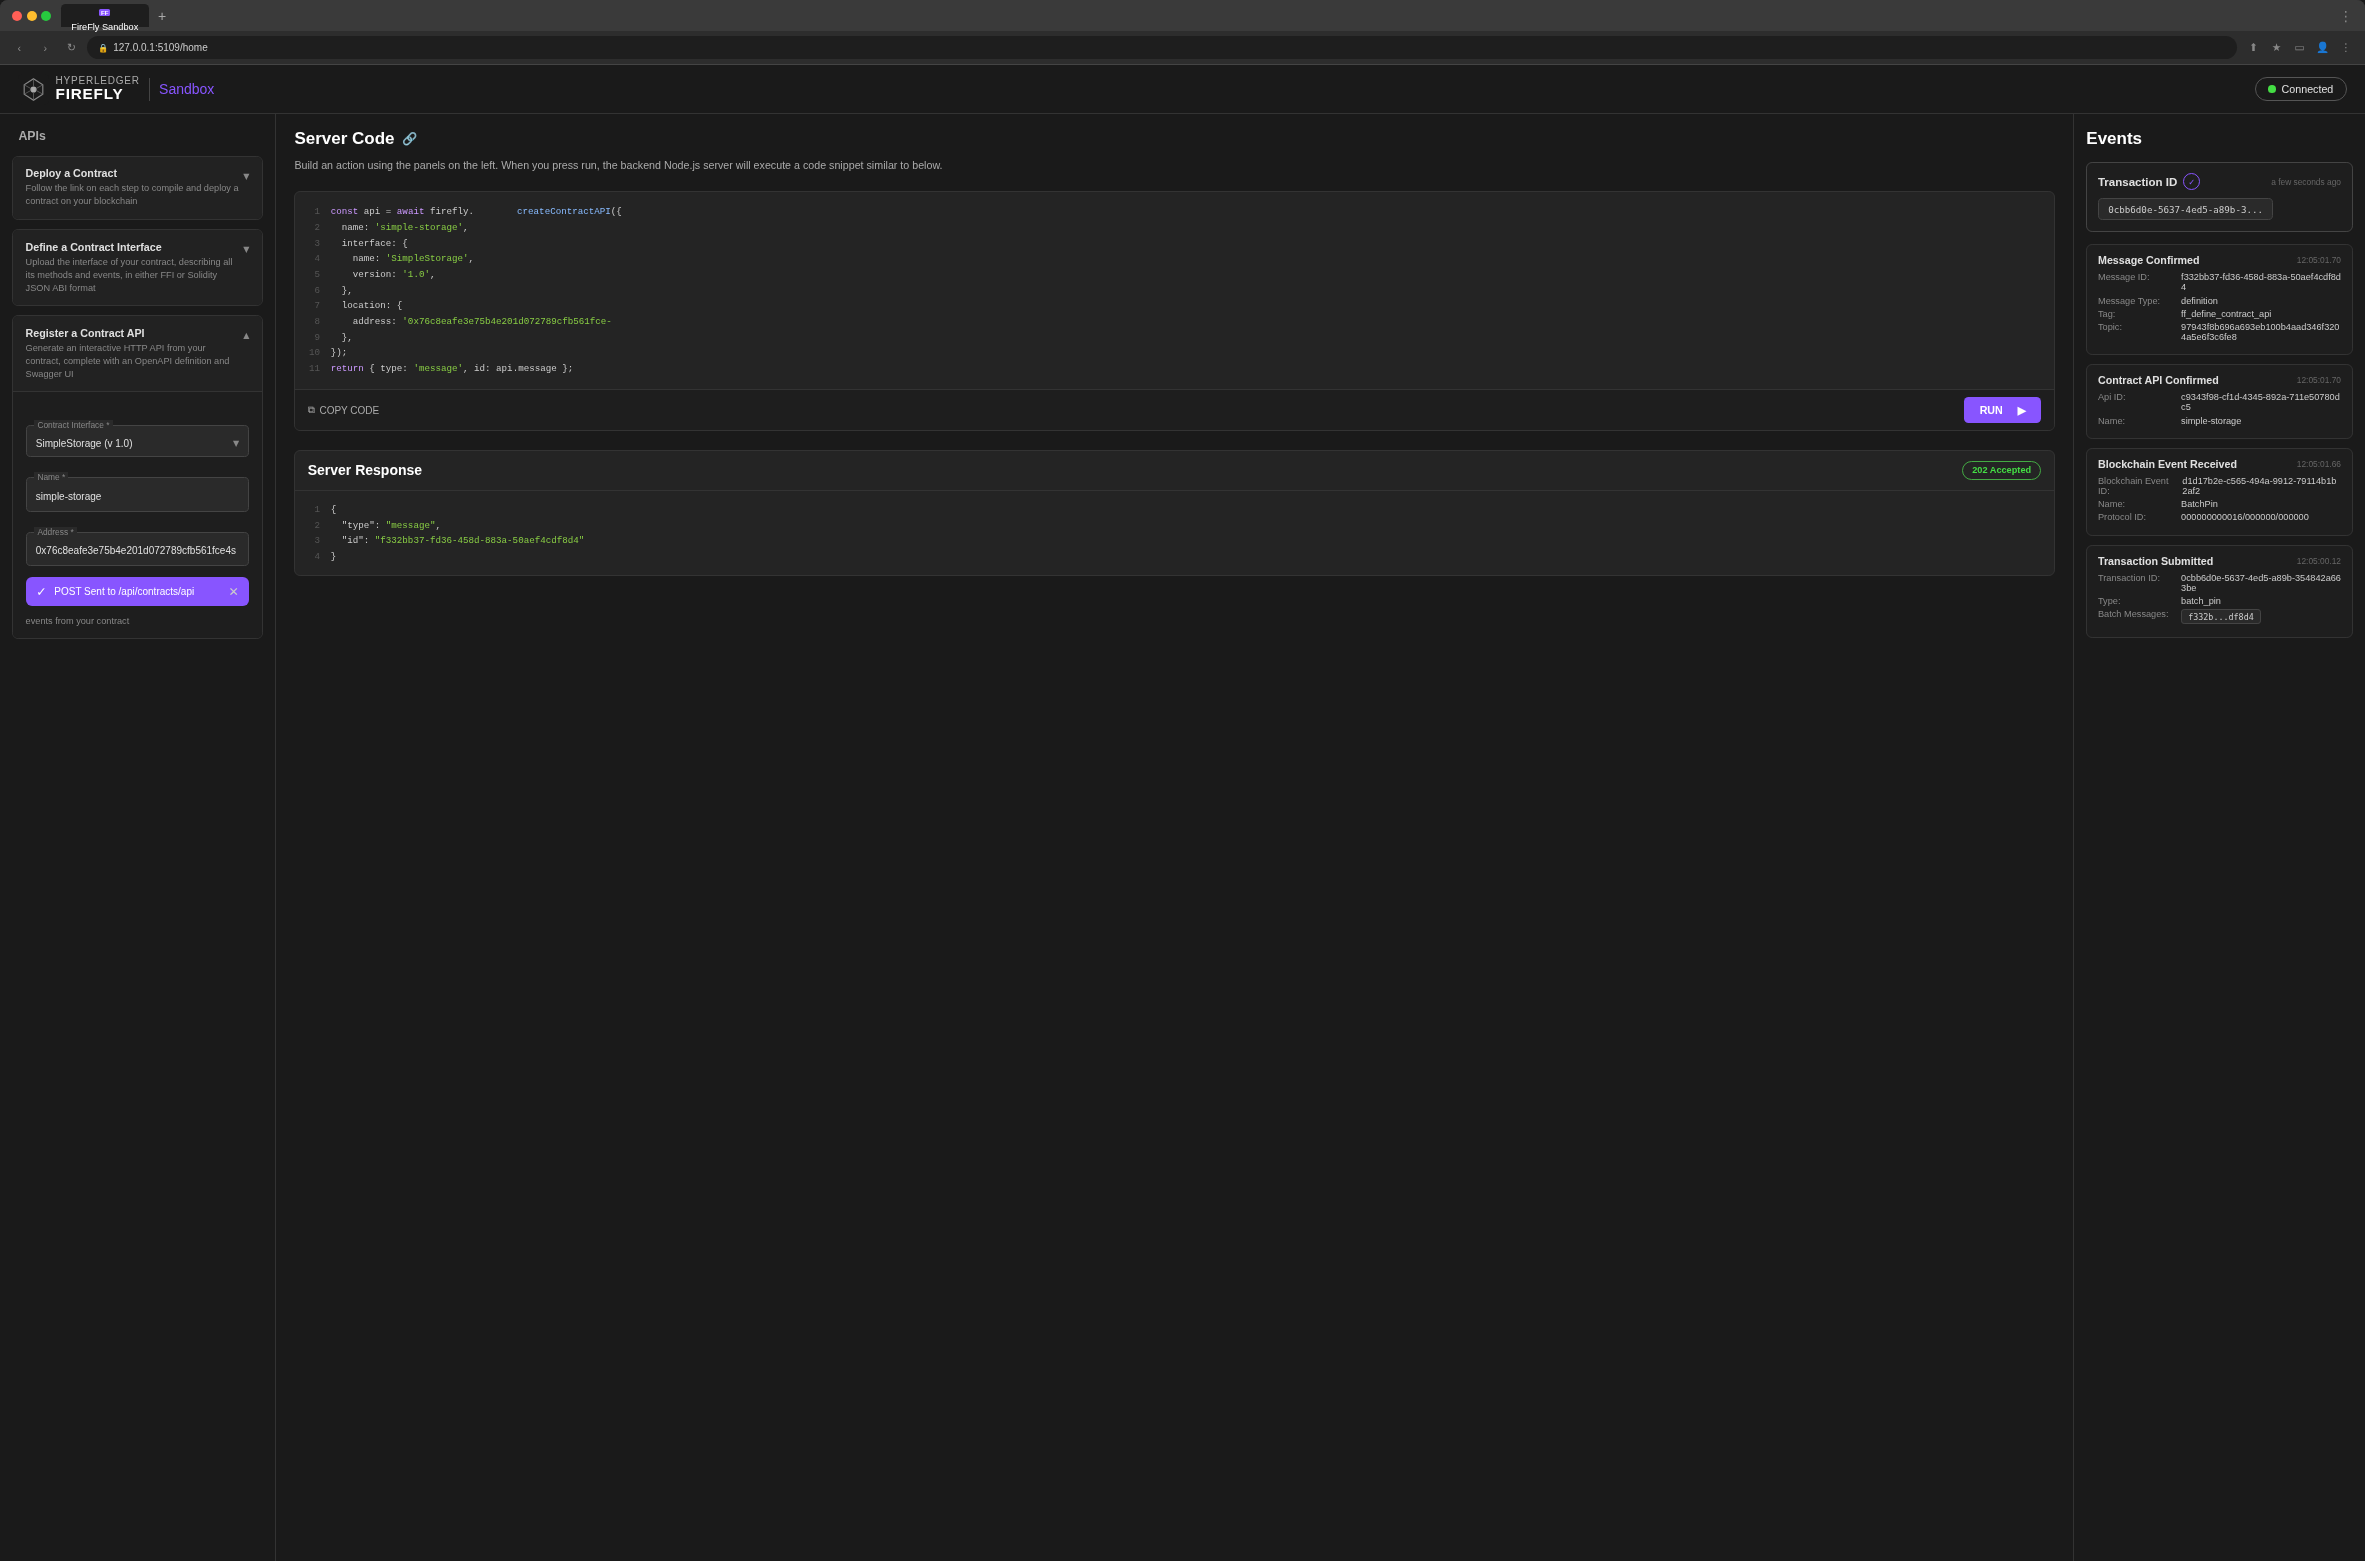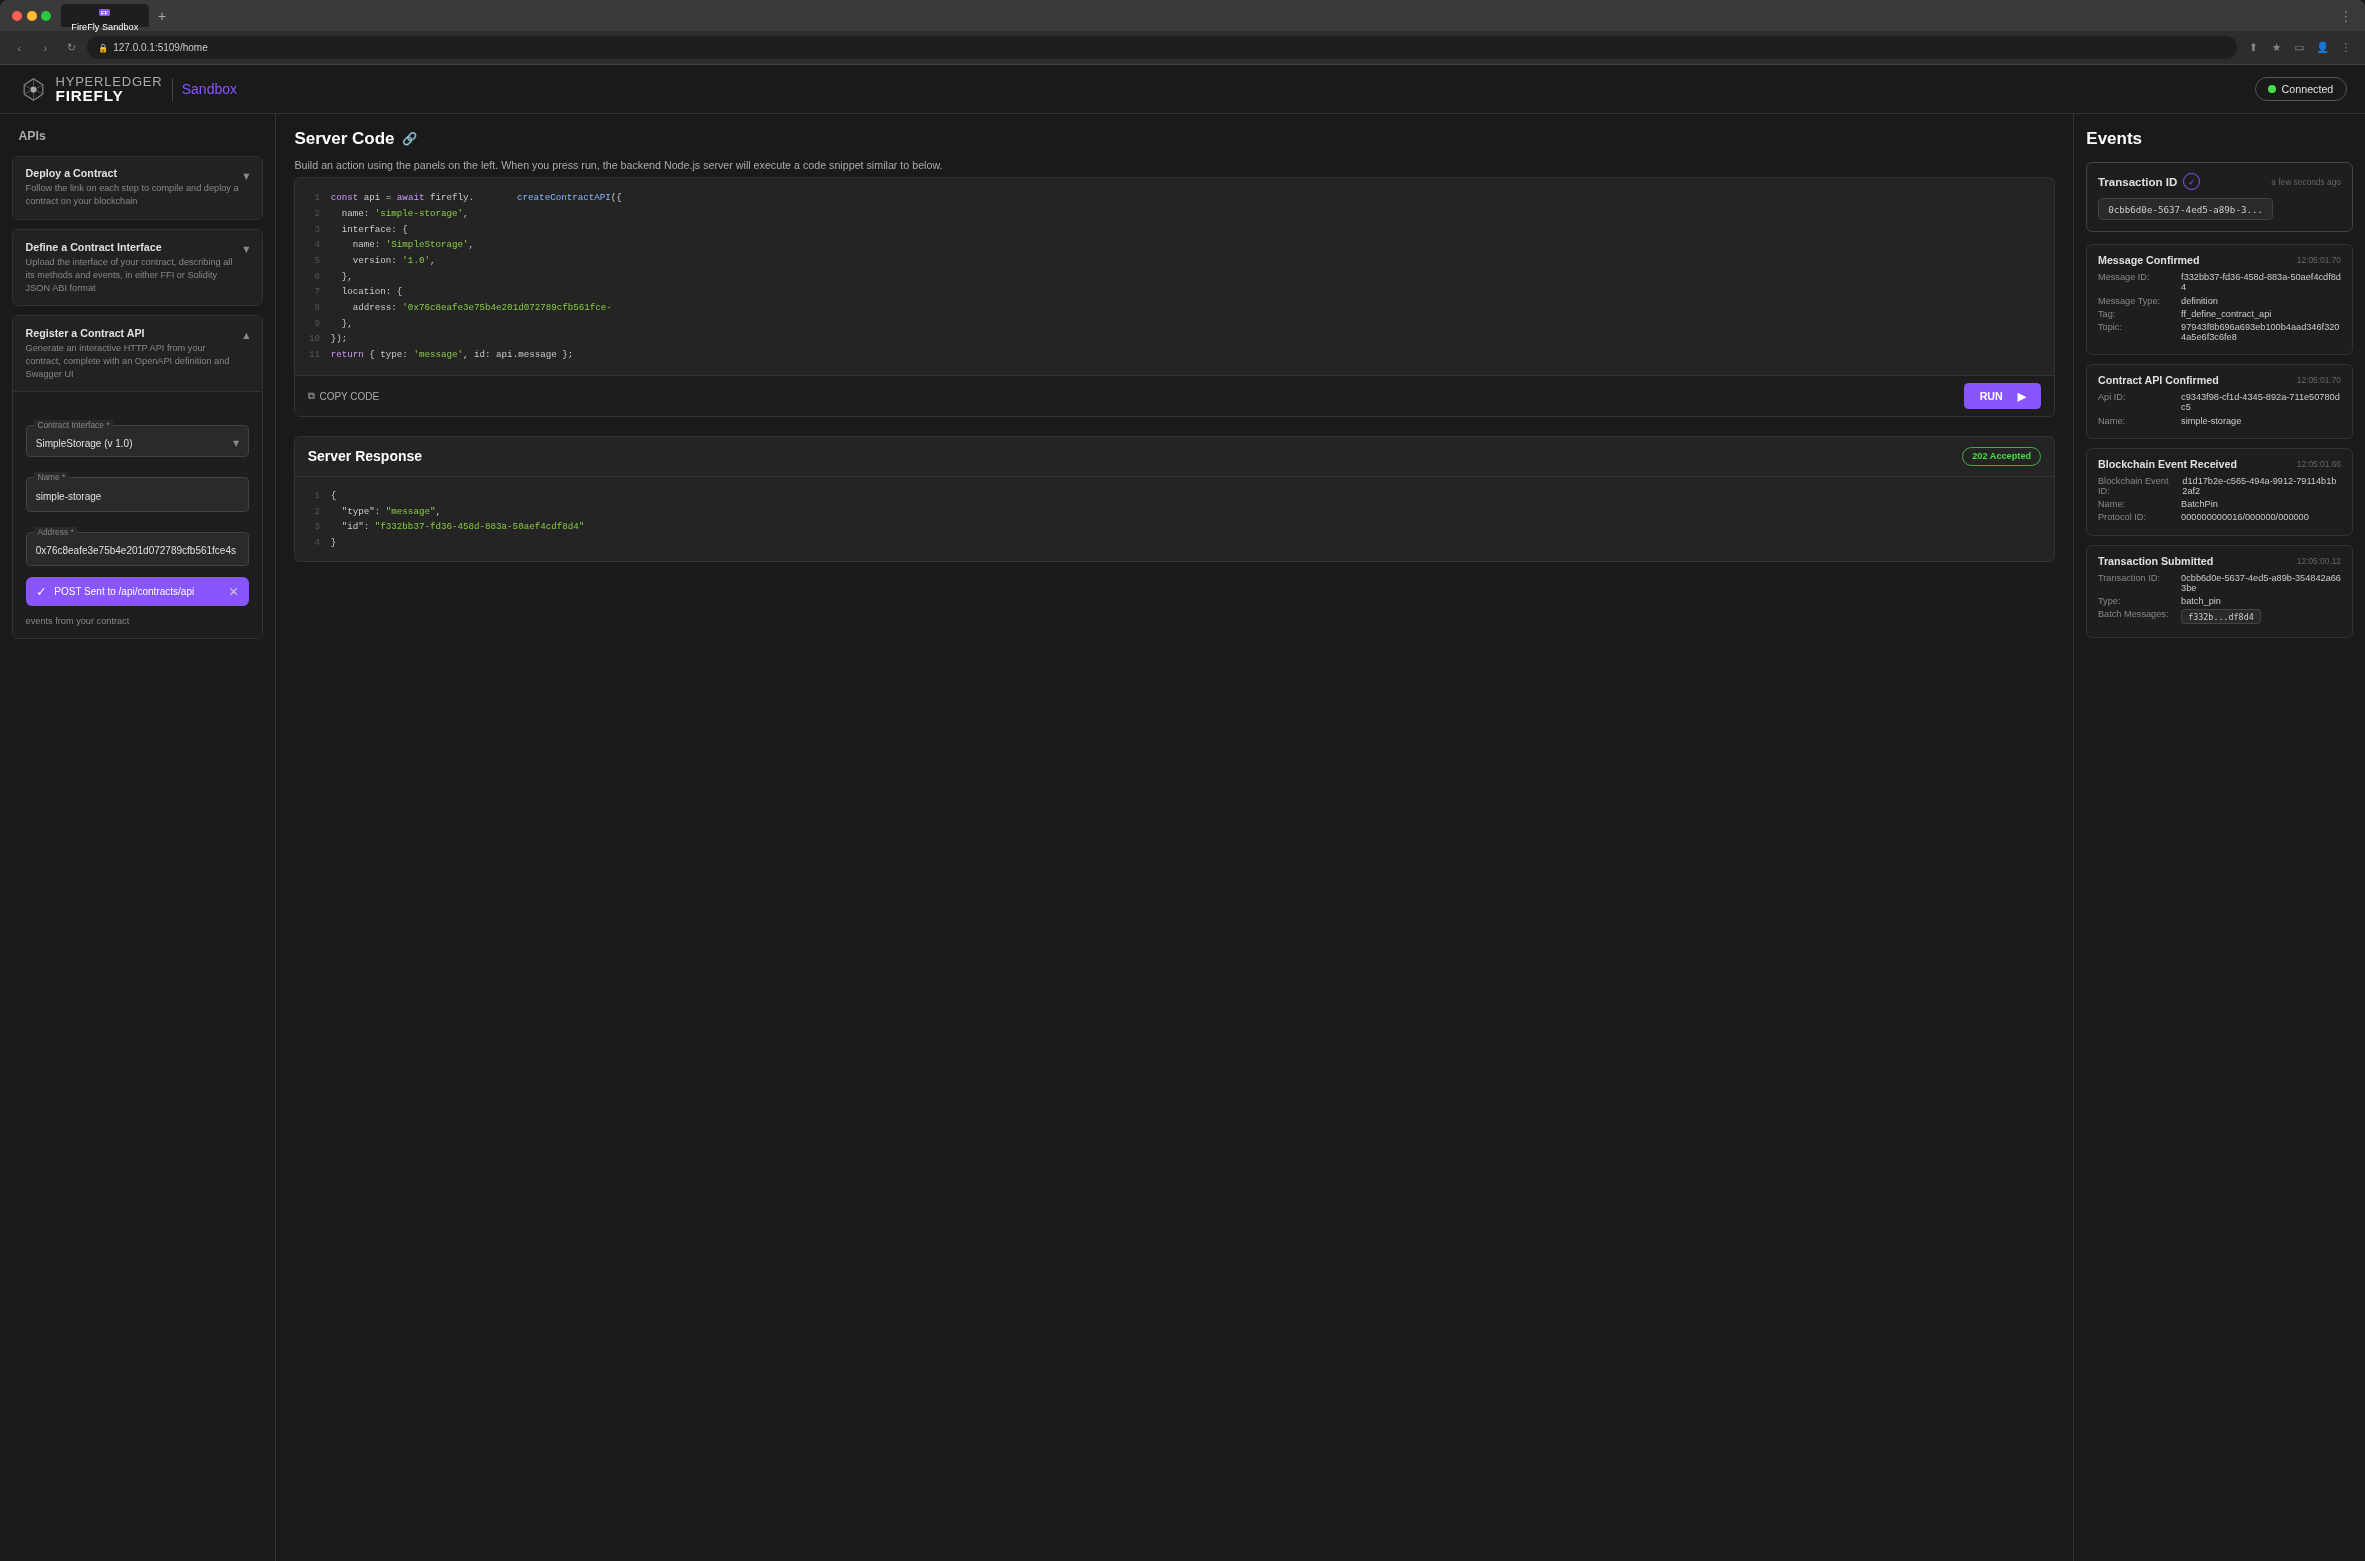"HYPERLEDGER" .brand-hl { font-size: 13px -> 10px }
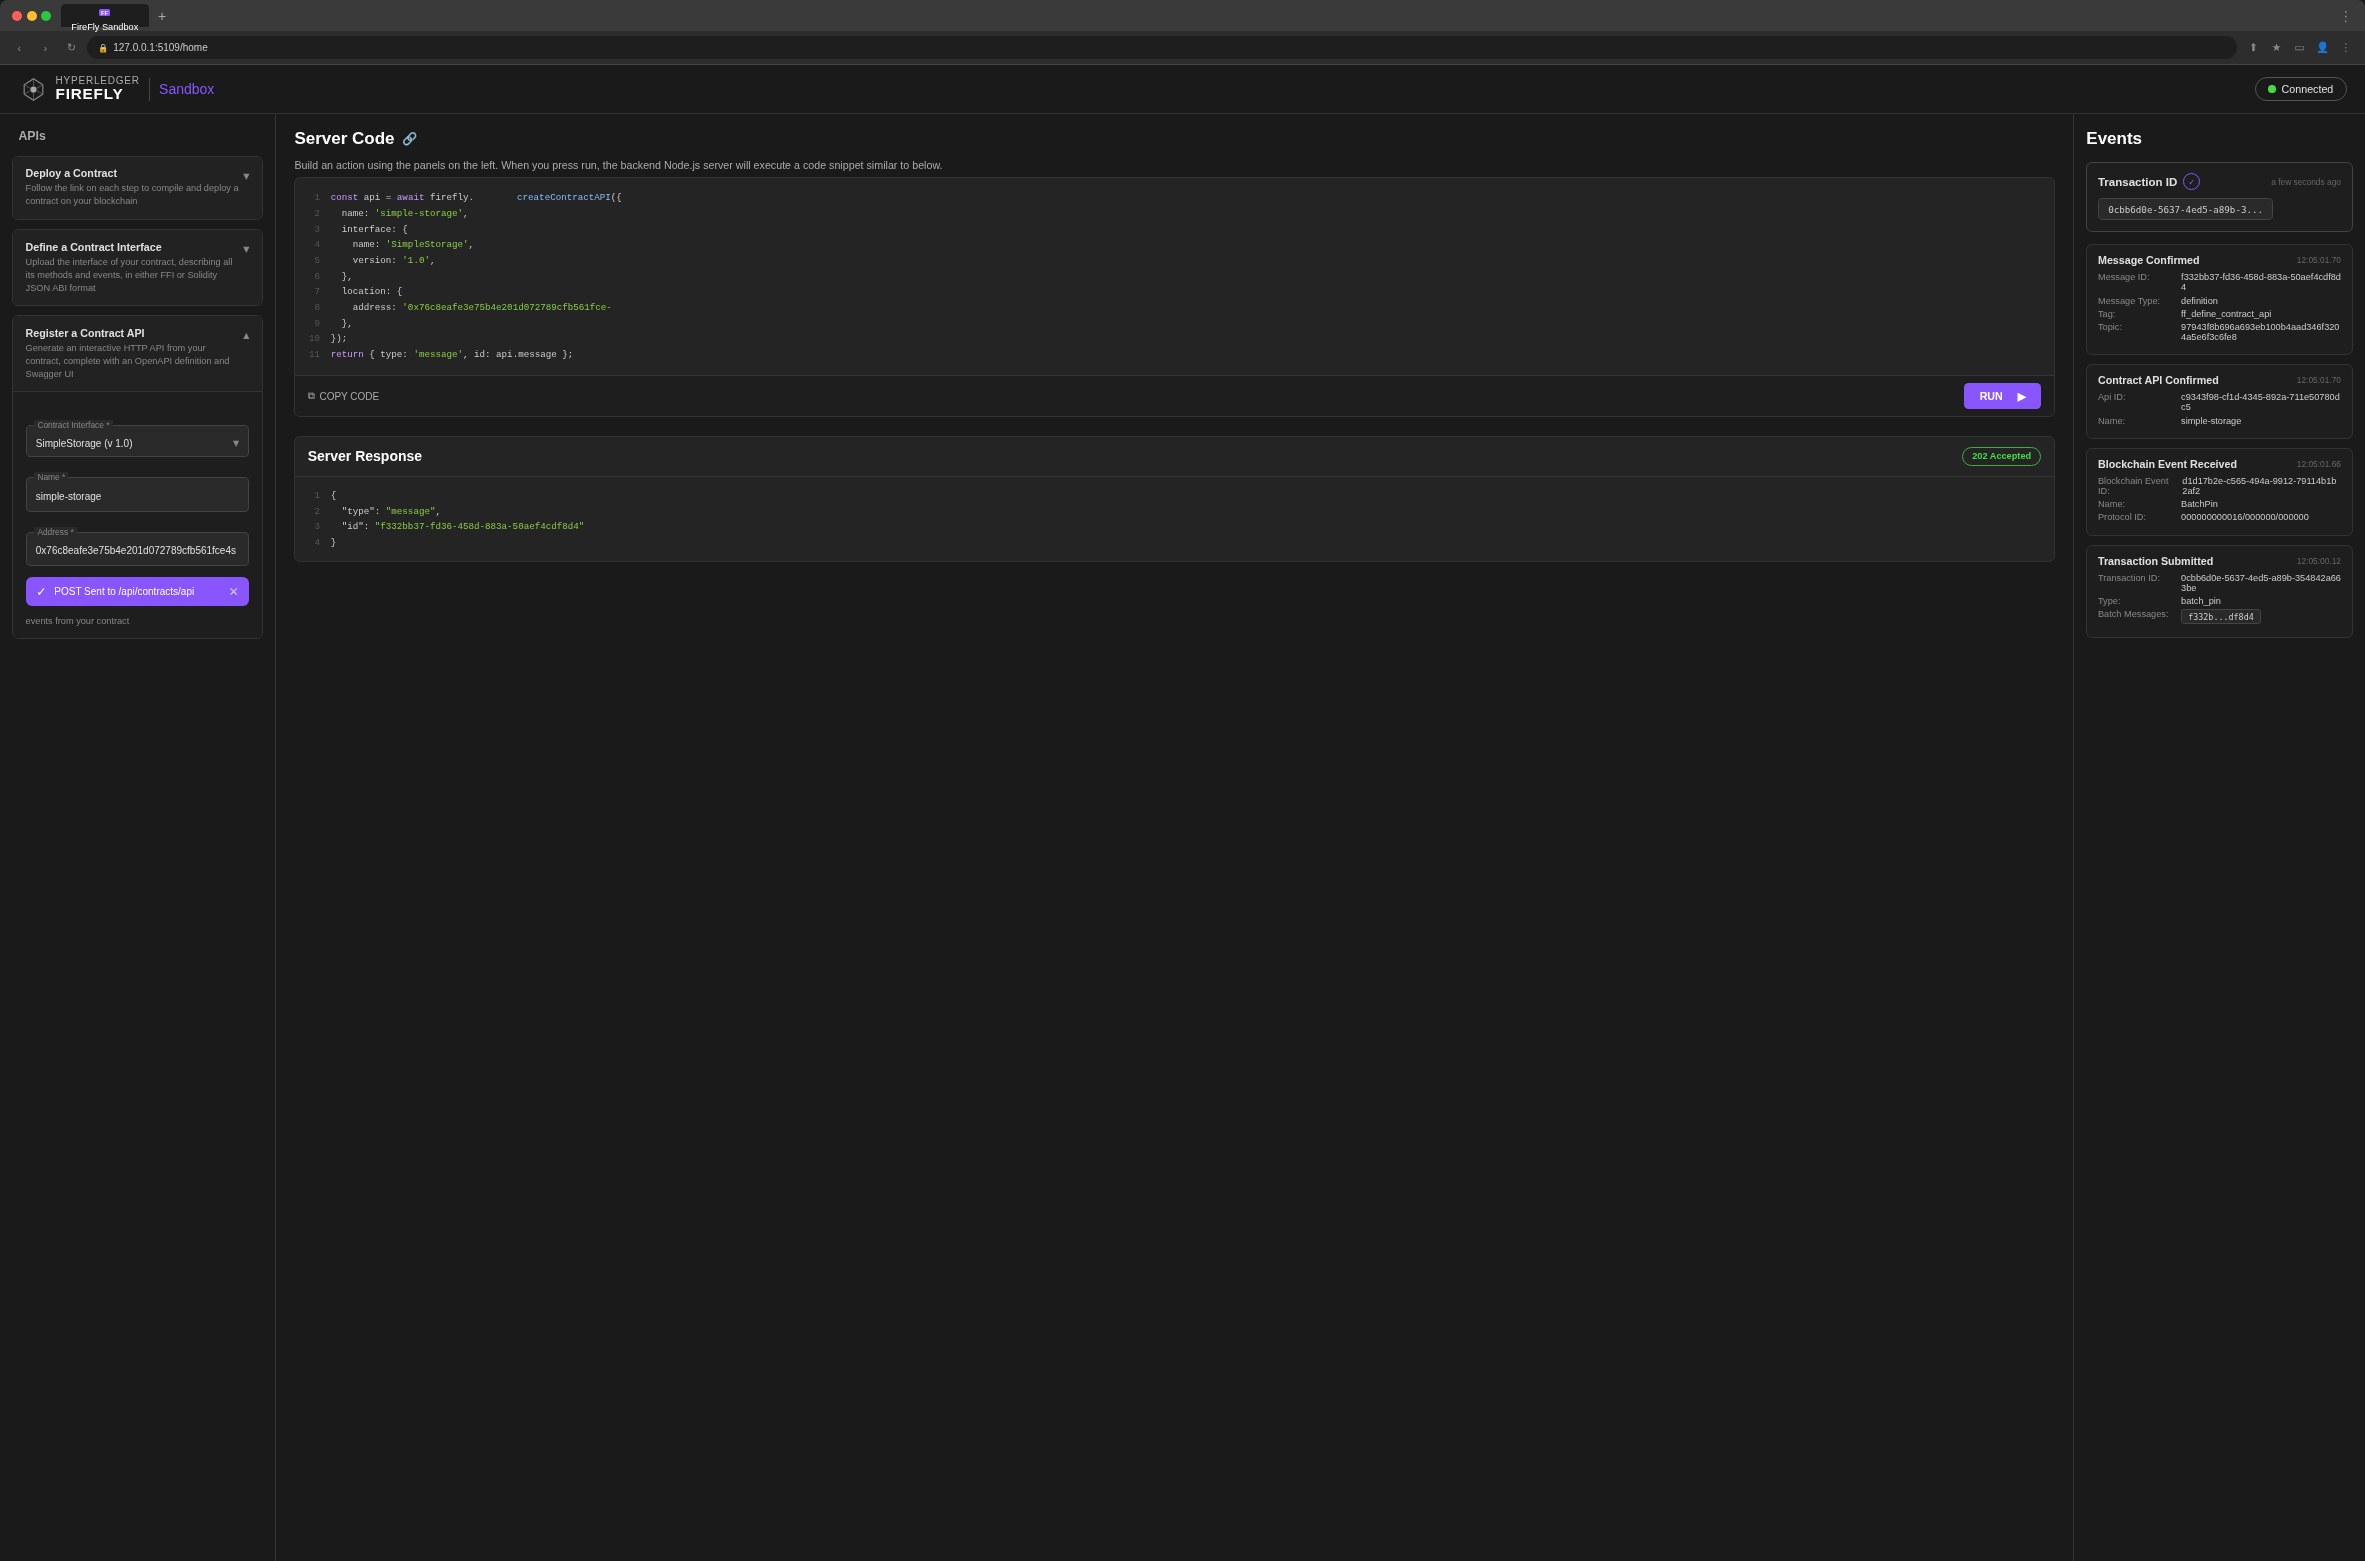"Build an action using the" .panel-desc { margin-bottom: 3px -> 17px }
